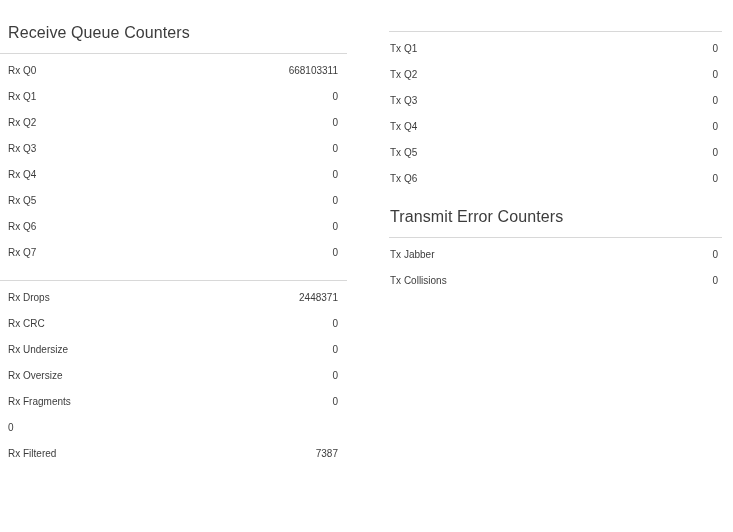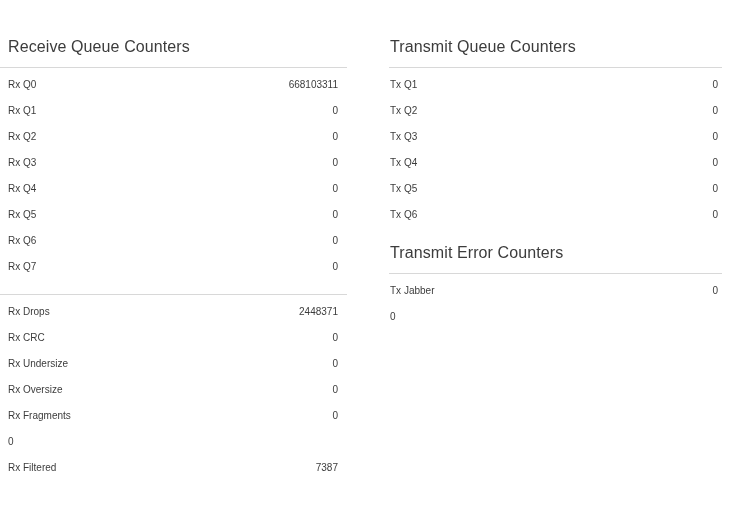"Receive Queue Counters" .grid { padding-top: 36px -> 22px }
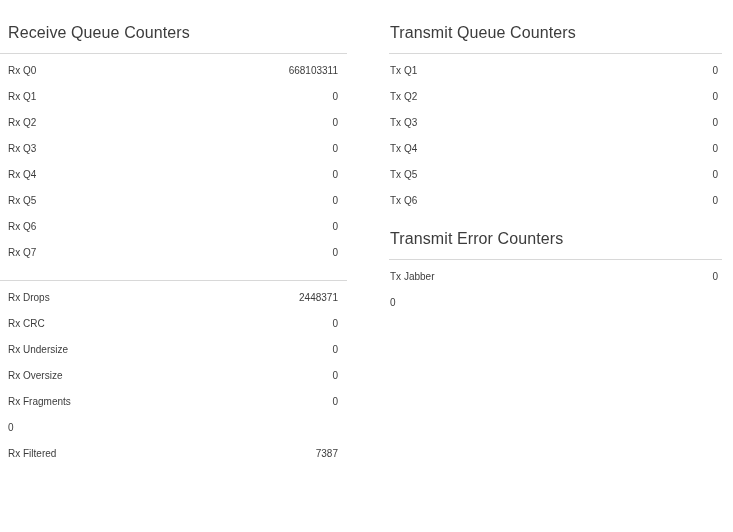"Transmit Queue Counters" h2.section-title { html: <h2>Transmit Queue Counters</h2> -> none }
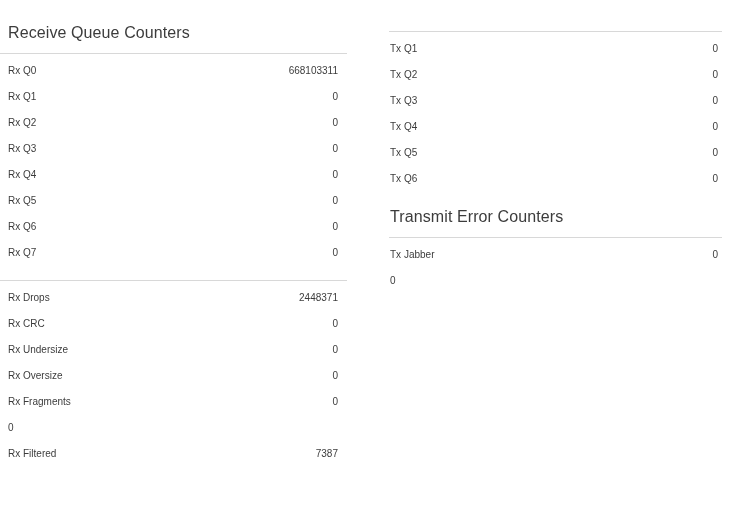"Tx Collisions" span.label { html: none -> <span>Tx Collisions</span> }
